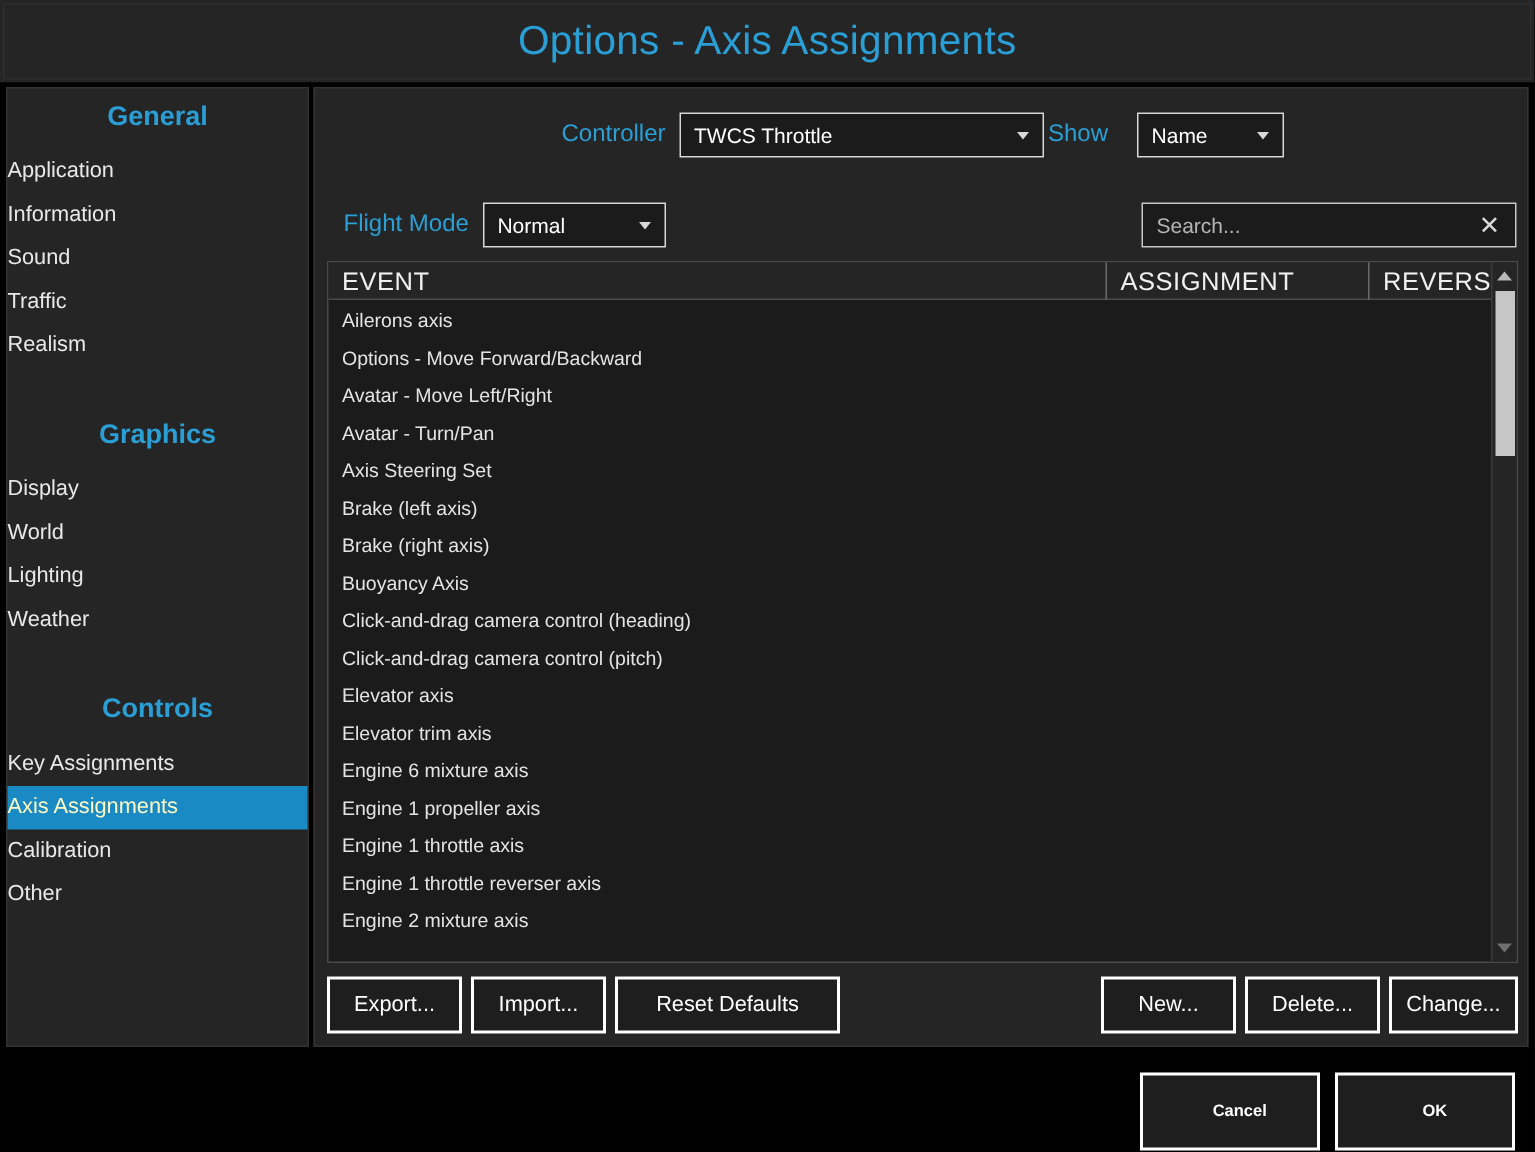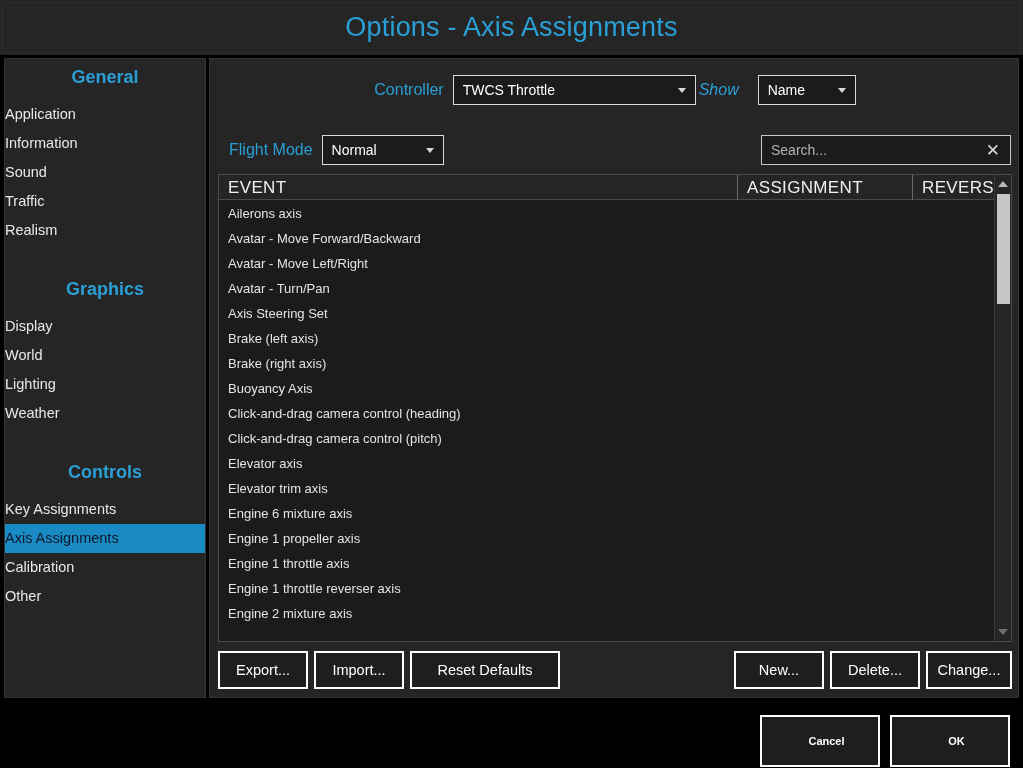"Show" .lbl-show { font-style: italic -> none }
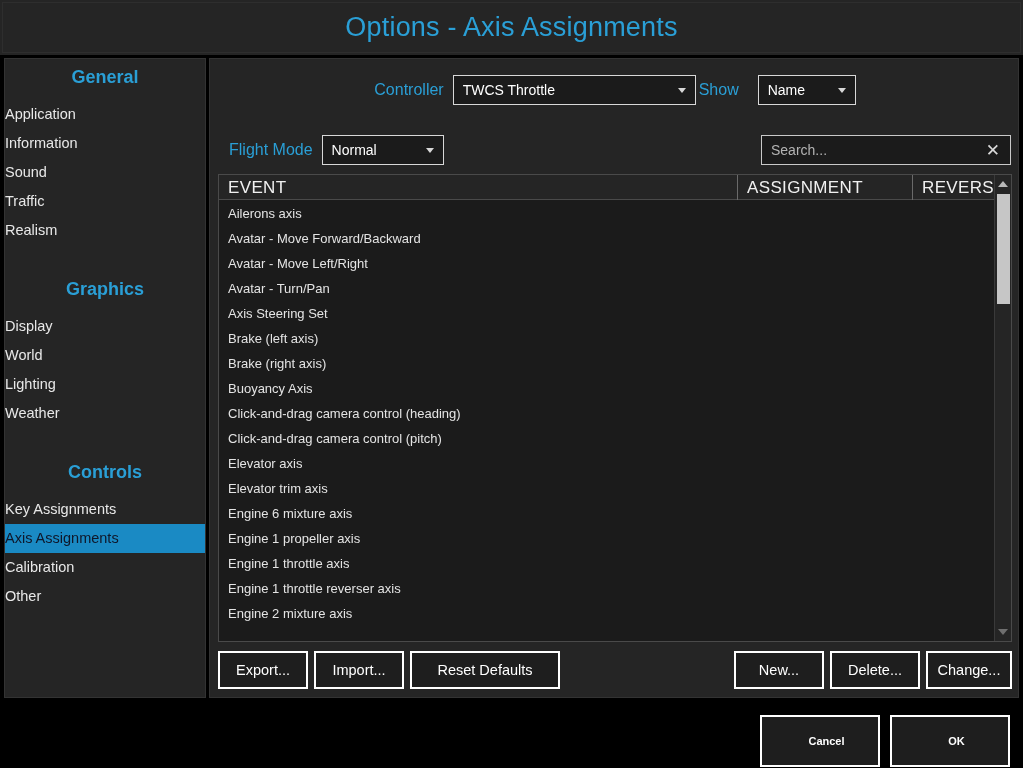"Avatar - Move Forward/Backward" div.trow { text: Avatar -> Options }
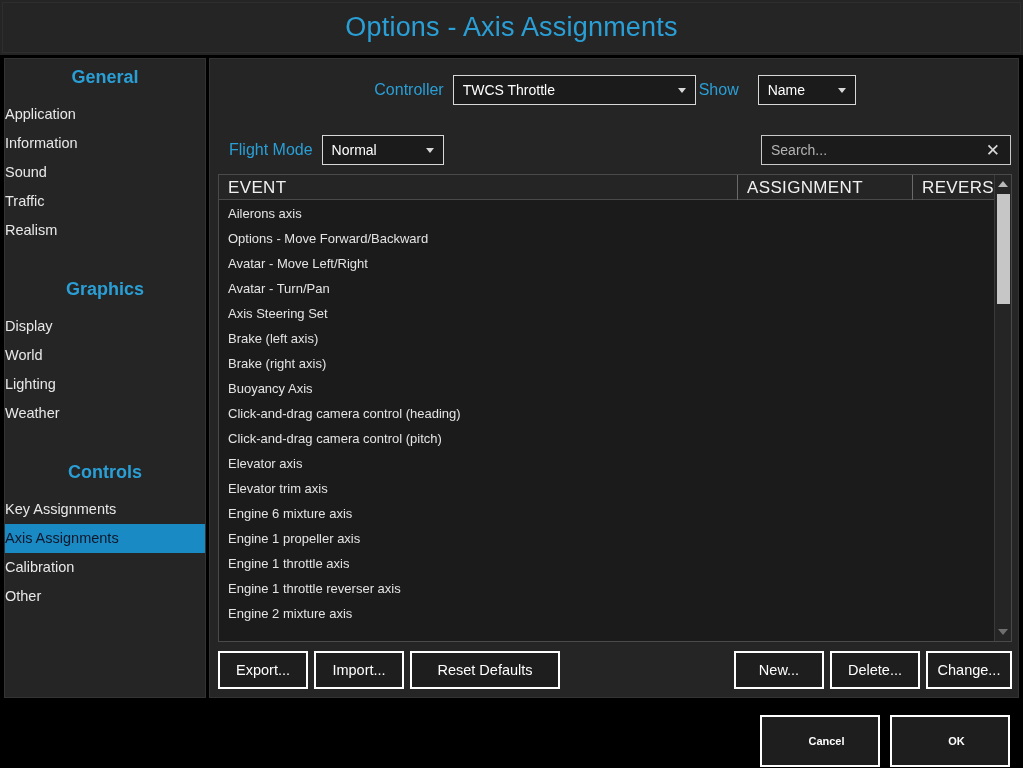"Axis Assignments" .side-item.selected { color: #0f172a -> #fef9c3 }
